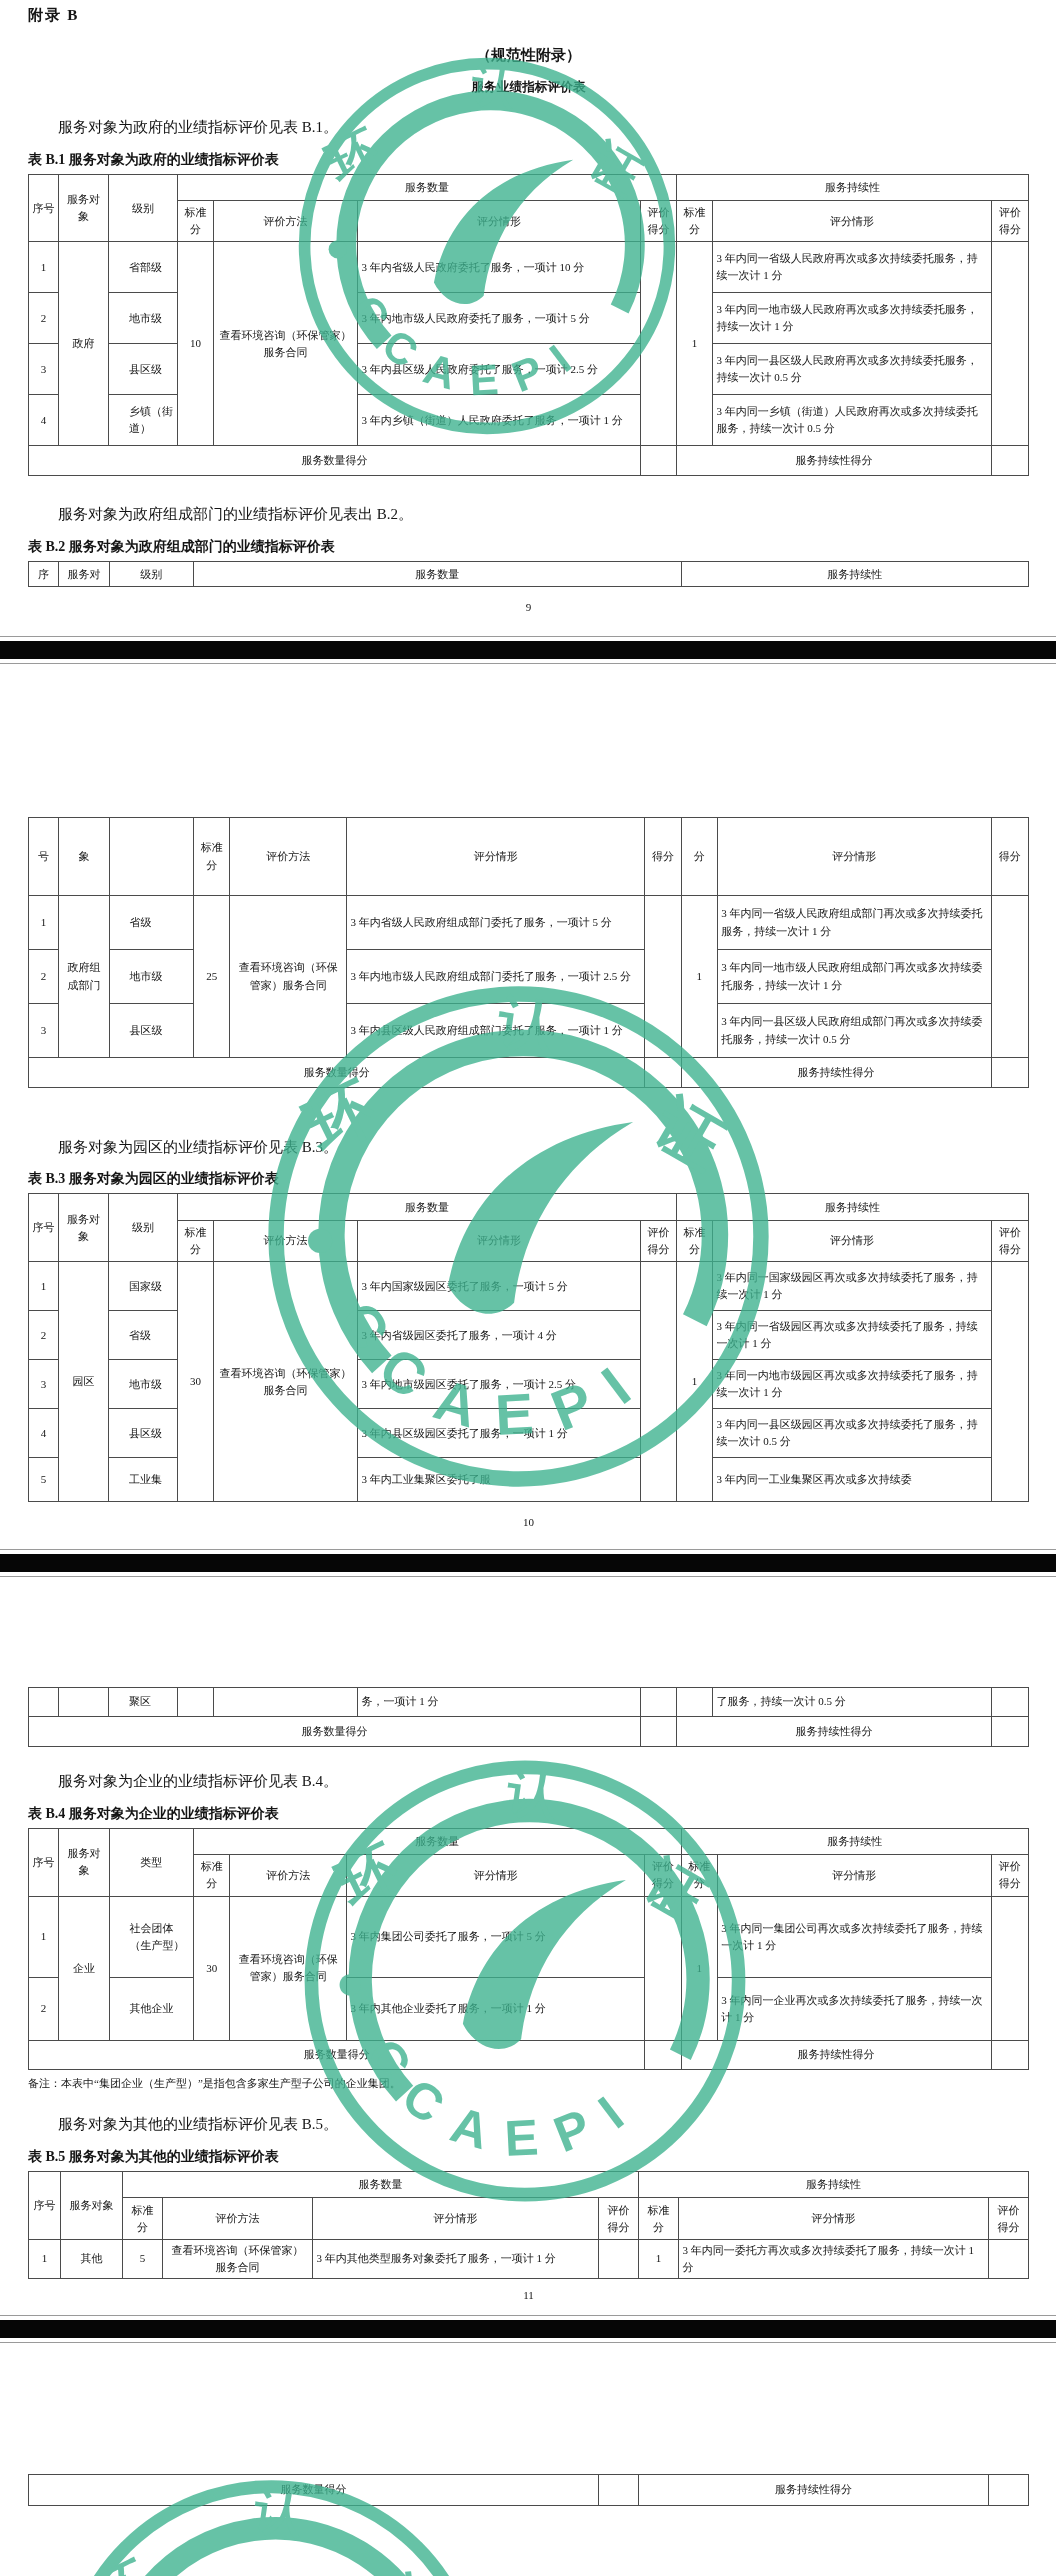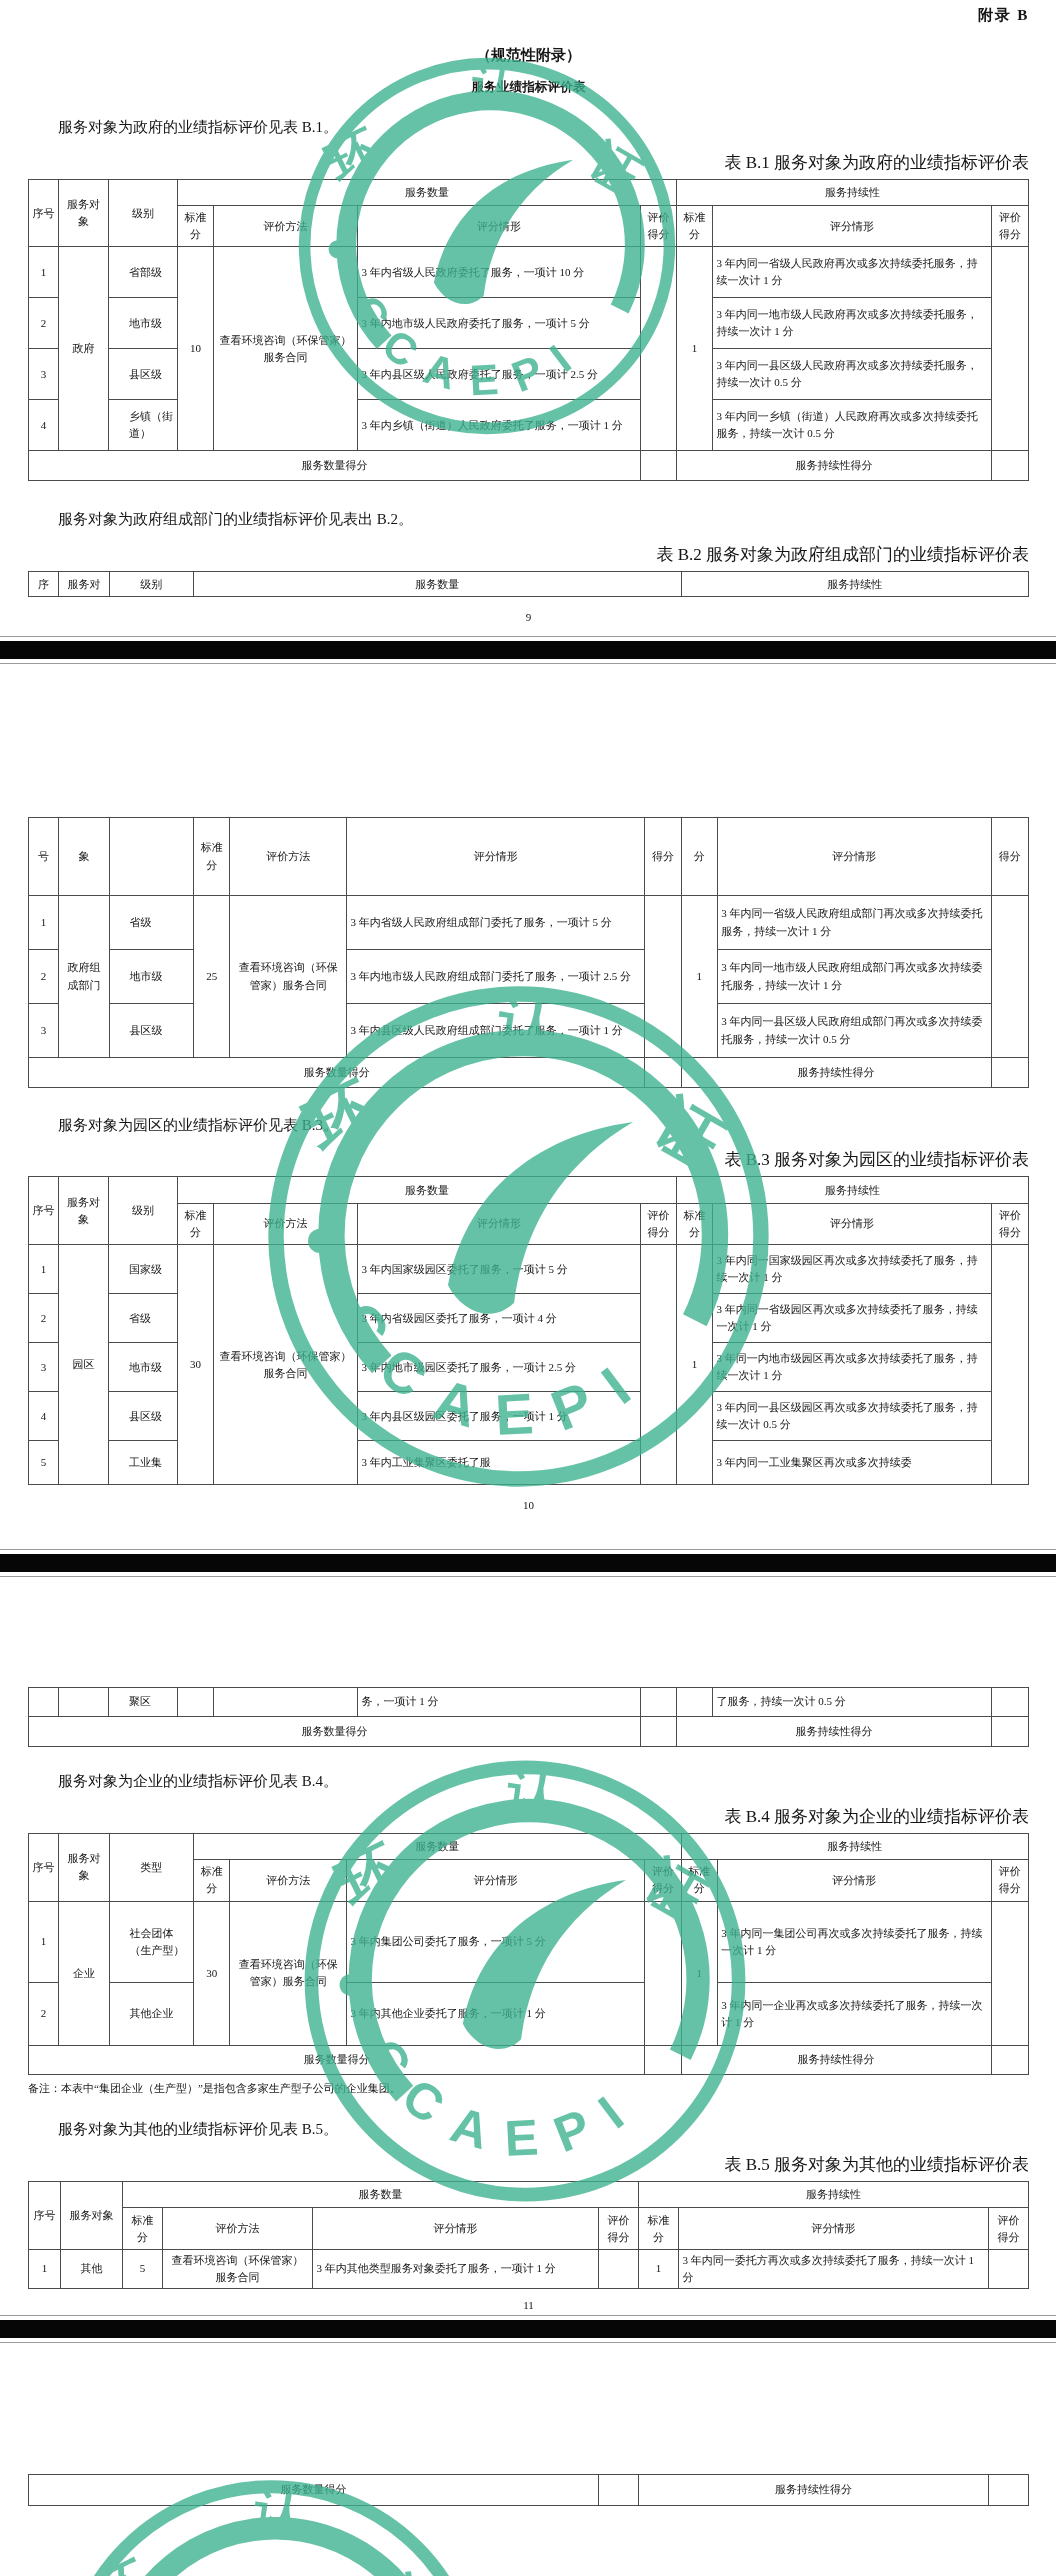"附录 B" .doc-title { text-align: right -> left }
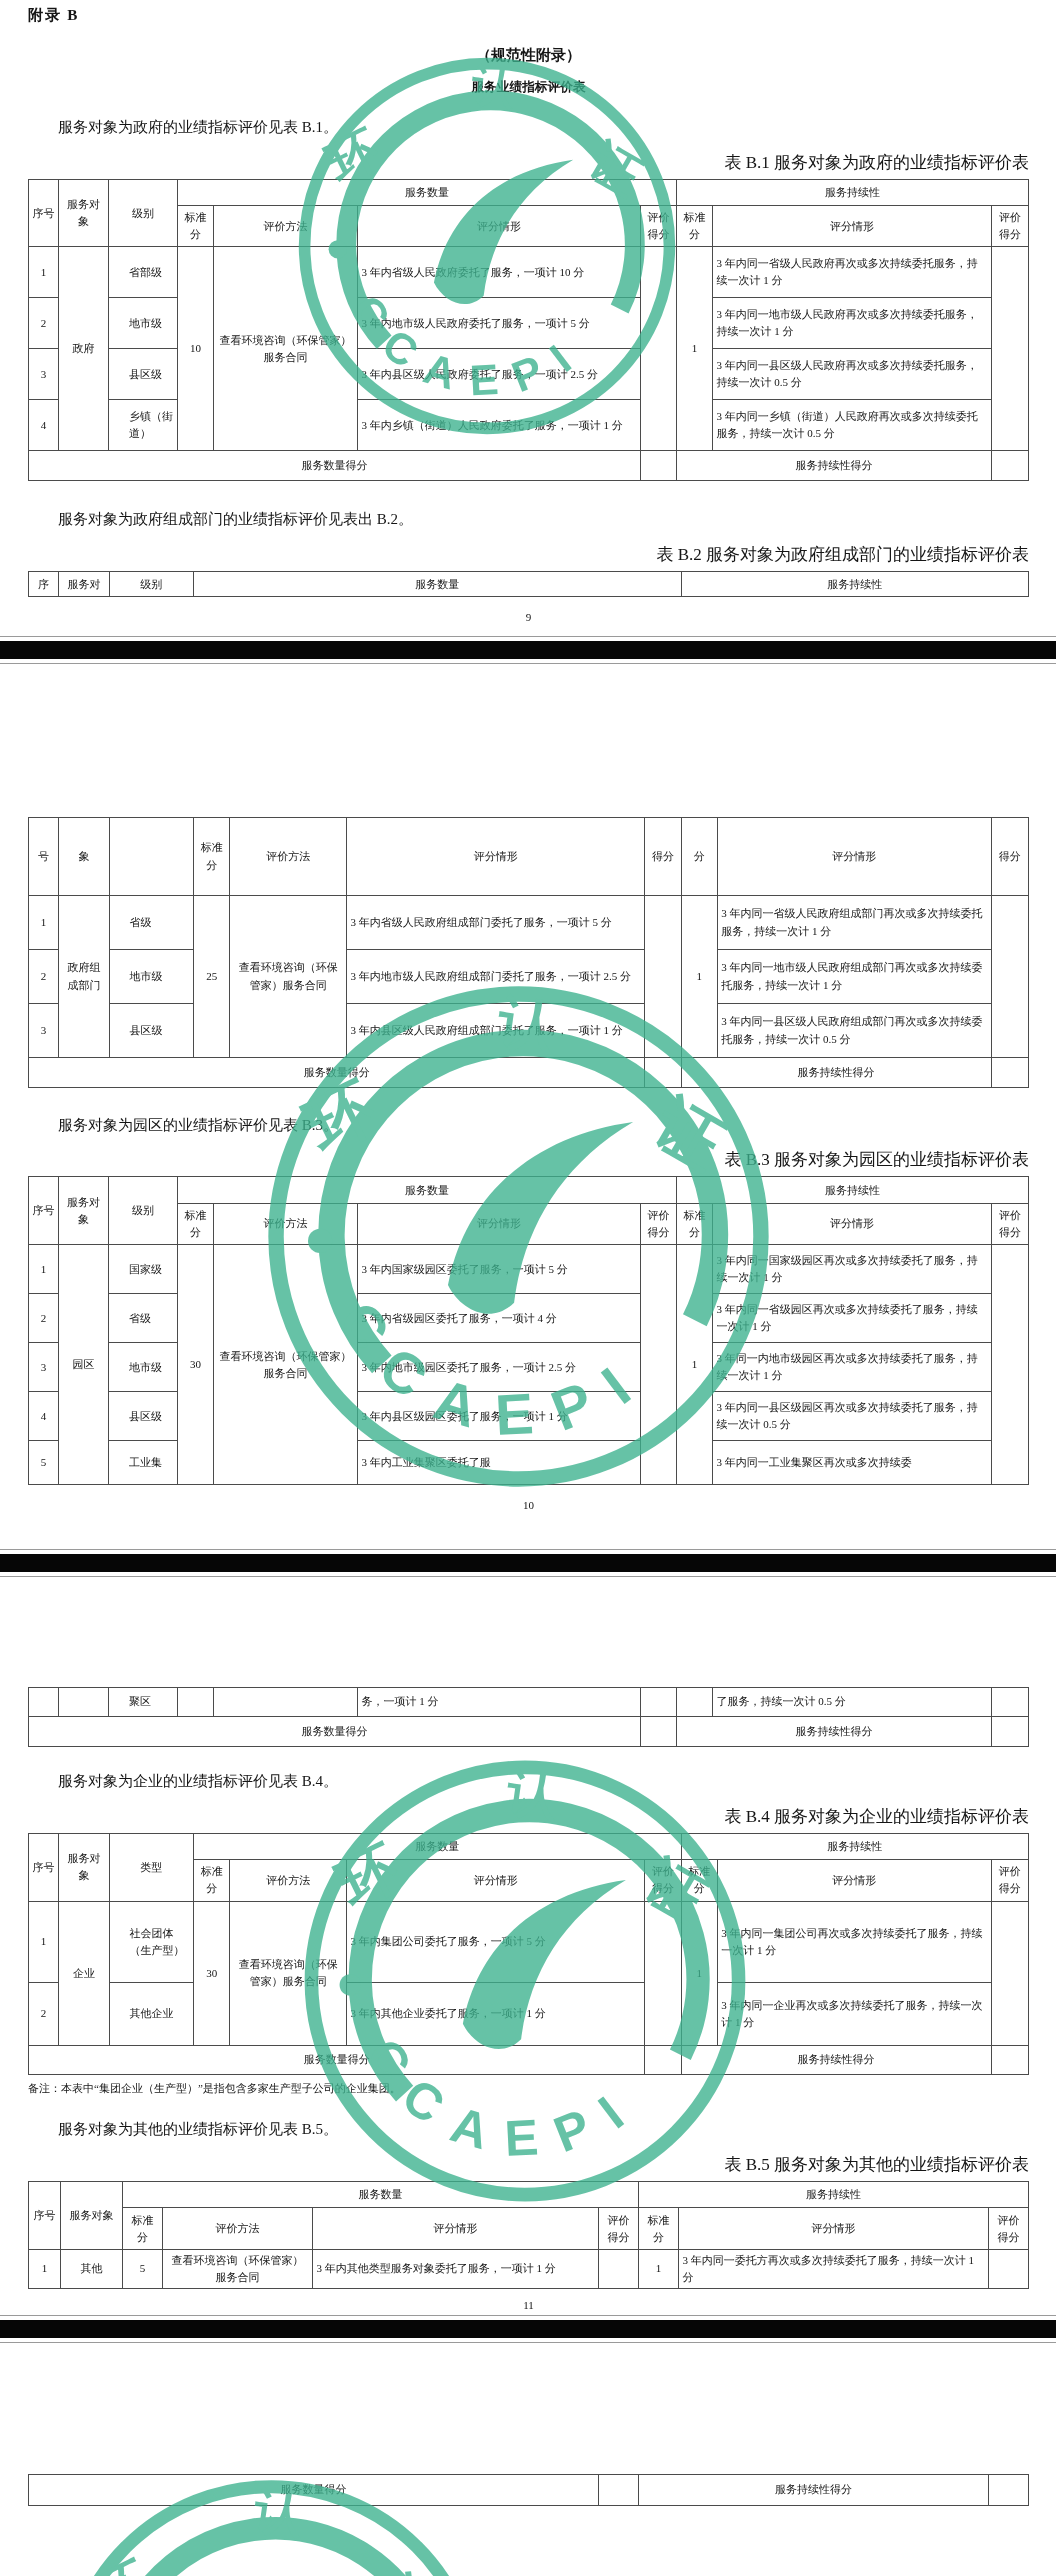"表 B.1 服务对象为政府的业绩指标评价表" .tbl-caption { font-size: 17px -> 14px; font-weight: normal -> bold; text-align: right -> left }
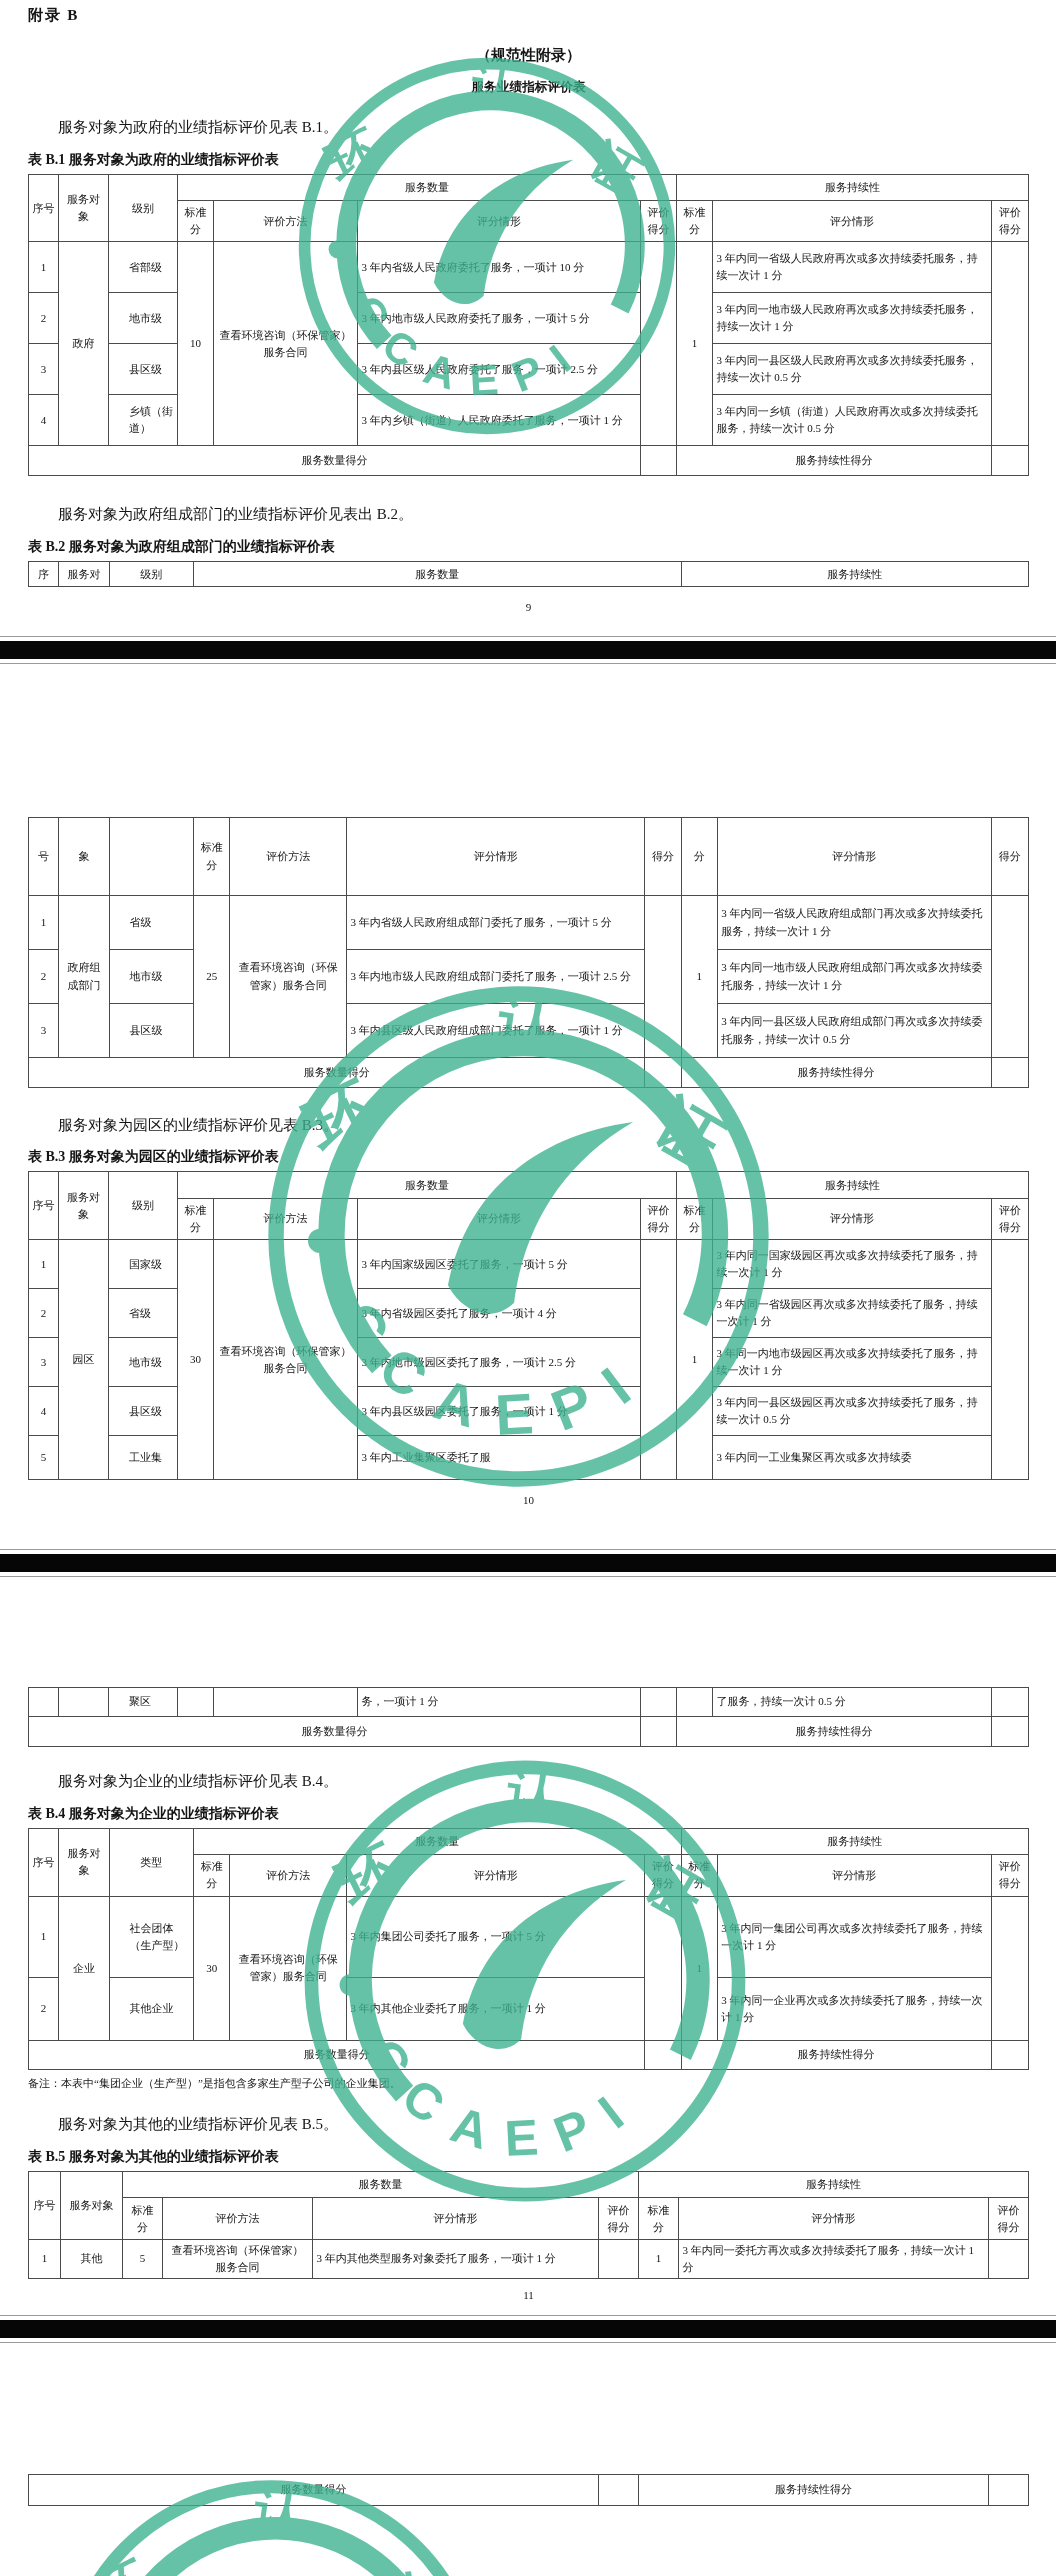"服务对象为园区的业绩指标评价见表 B.3。" p.intro { margin-top: 28px -> 50px }
